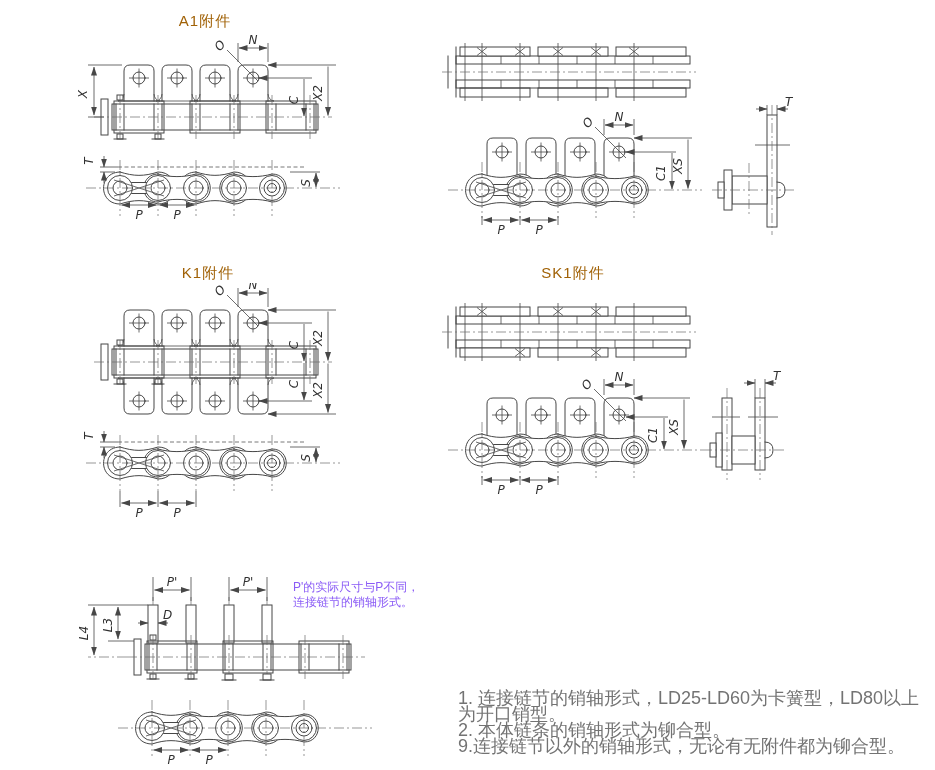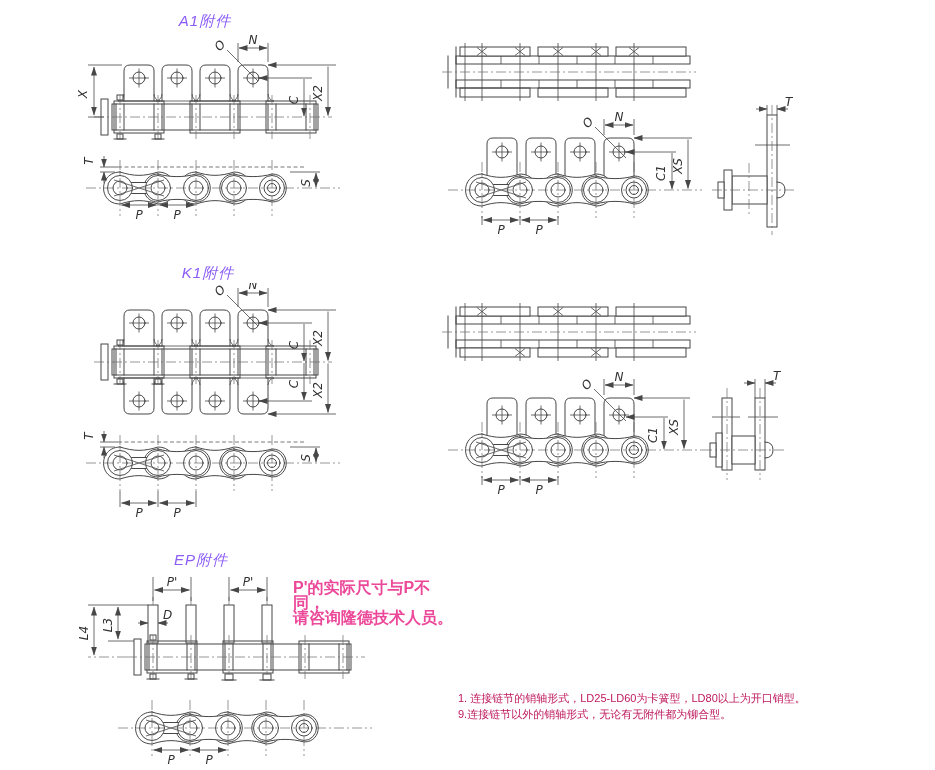"A1附件" .sec-title { color: #8b5cf6 -> #a16207; font-style: italic -> none }
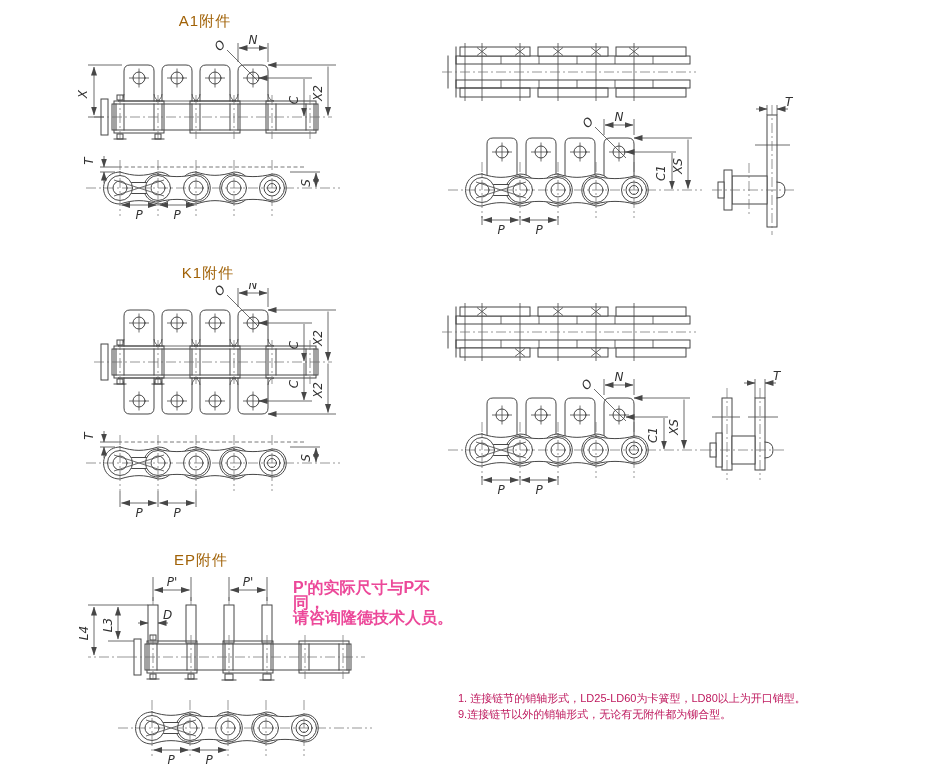"SK1附件" div.sec-title { html: none -> <div>SK1附件</div> }
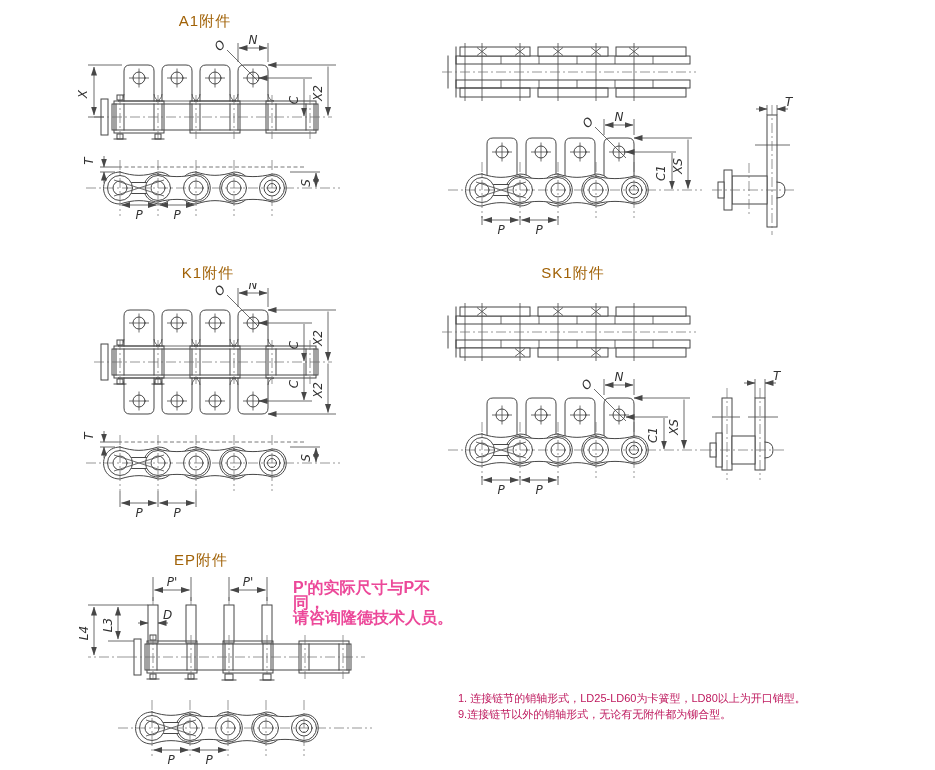"EP附件" div.sec-title { html: <div>EP附件</div> -> none }
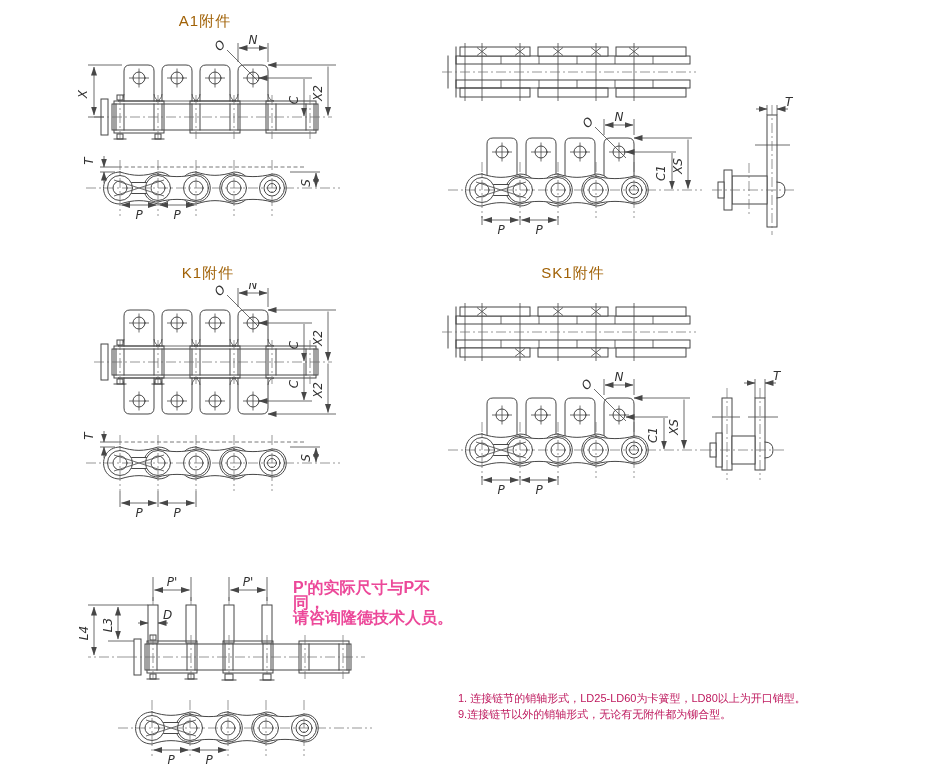"P'的实际尺寸与P不同，" .note { color: #ec4899 -> #8b5cf6; font-size: 16px -> 12px; font-weight: bold -> none }
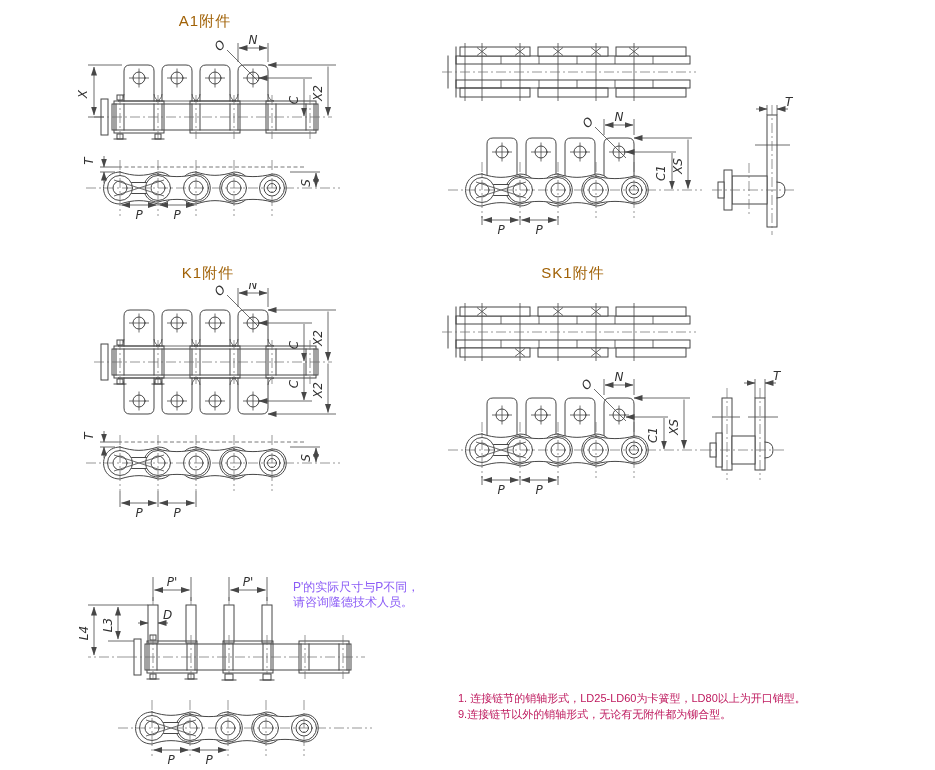"请咨询隆德技术人员。" div { text: 请咨询隆德技术人员 -> 连接链节的销轴形式 }
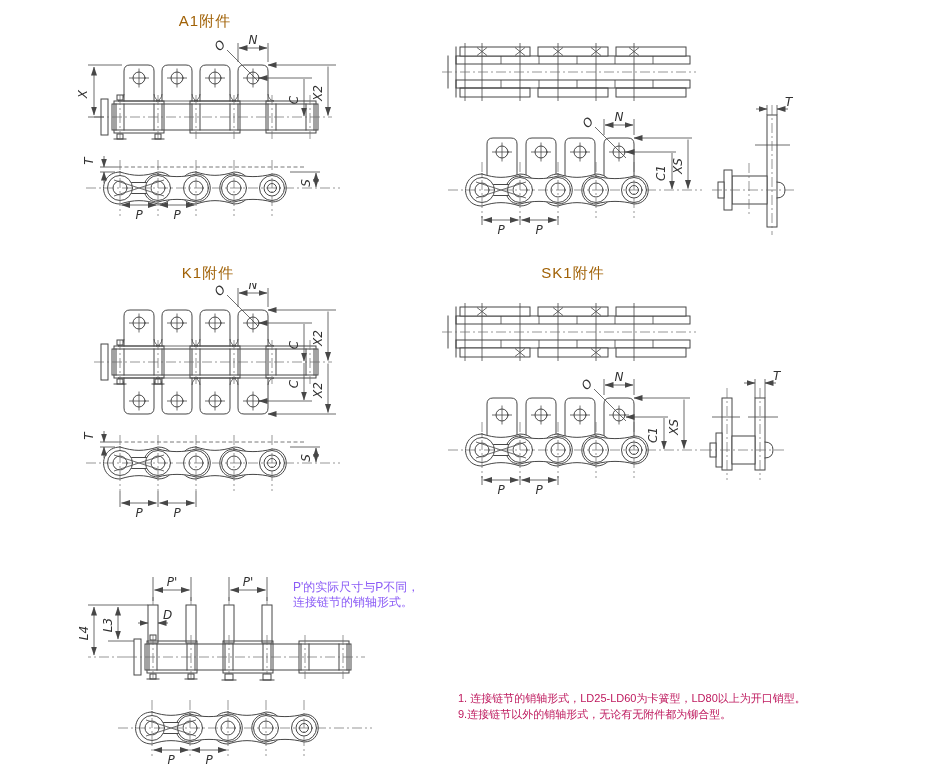"1. 连接链节的销轴形式，LD25-LD60为卡簧型，LD80以上为开口销型。" .footnotes { color: #be185d -> #737373; font-size: 11px -> 18px }
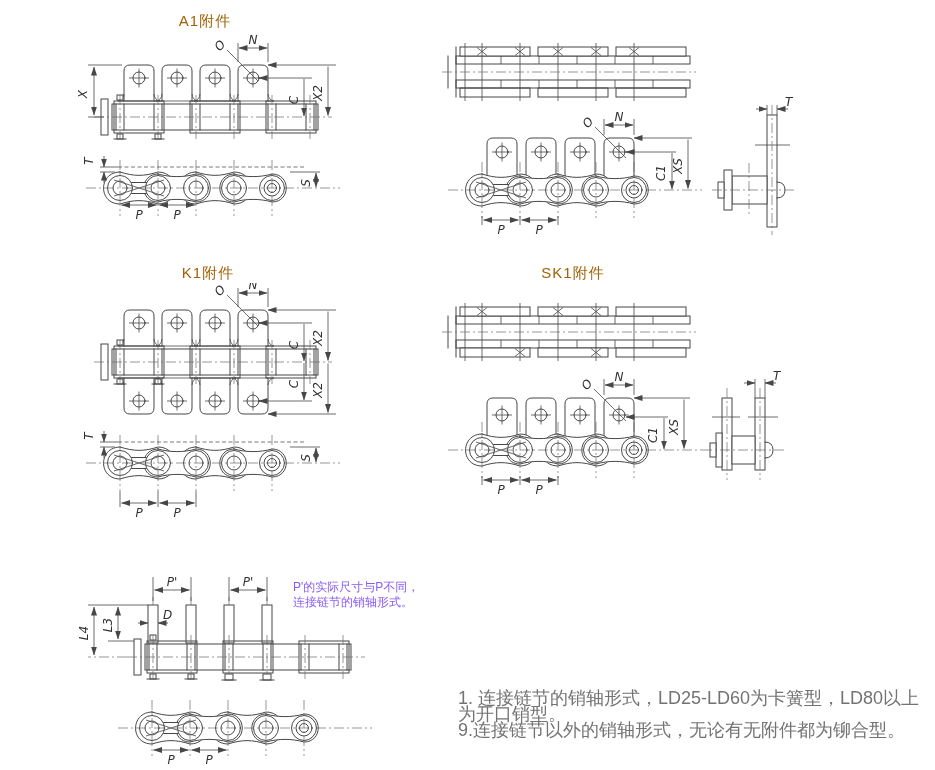"2. 本体链条的销轴形式为铆合型。" div { html: none -> <div>2. 本体链条的销轴形式为铆合型。</div> }
